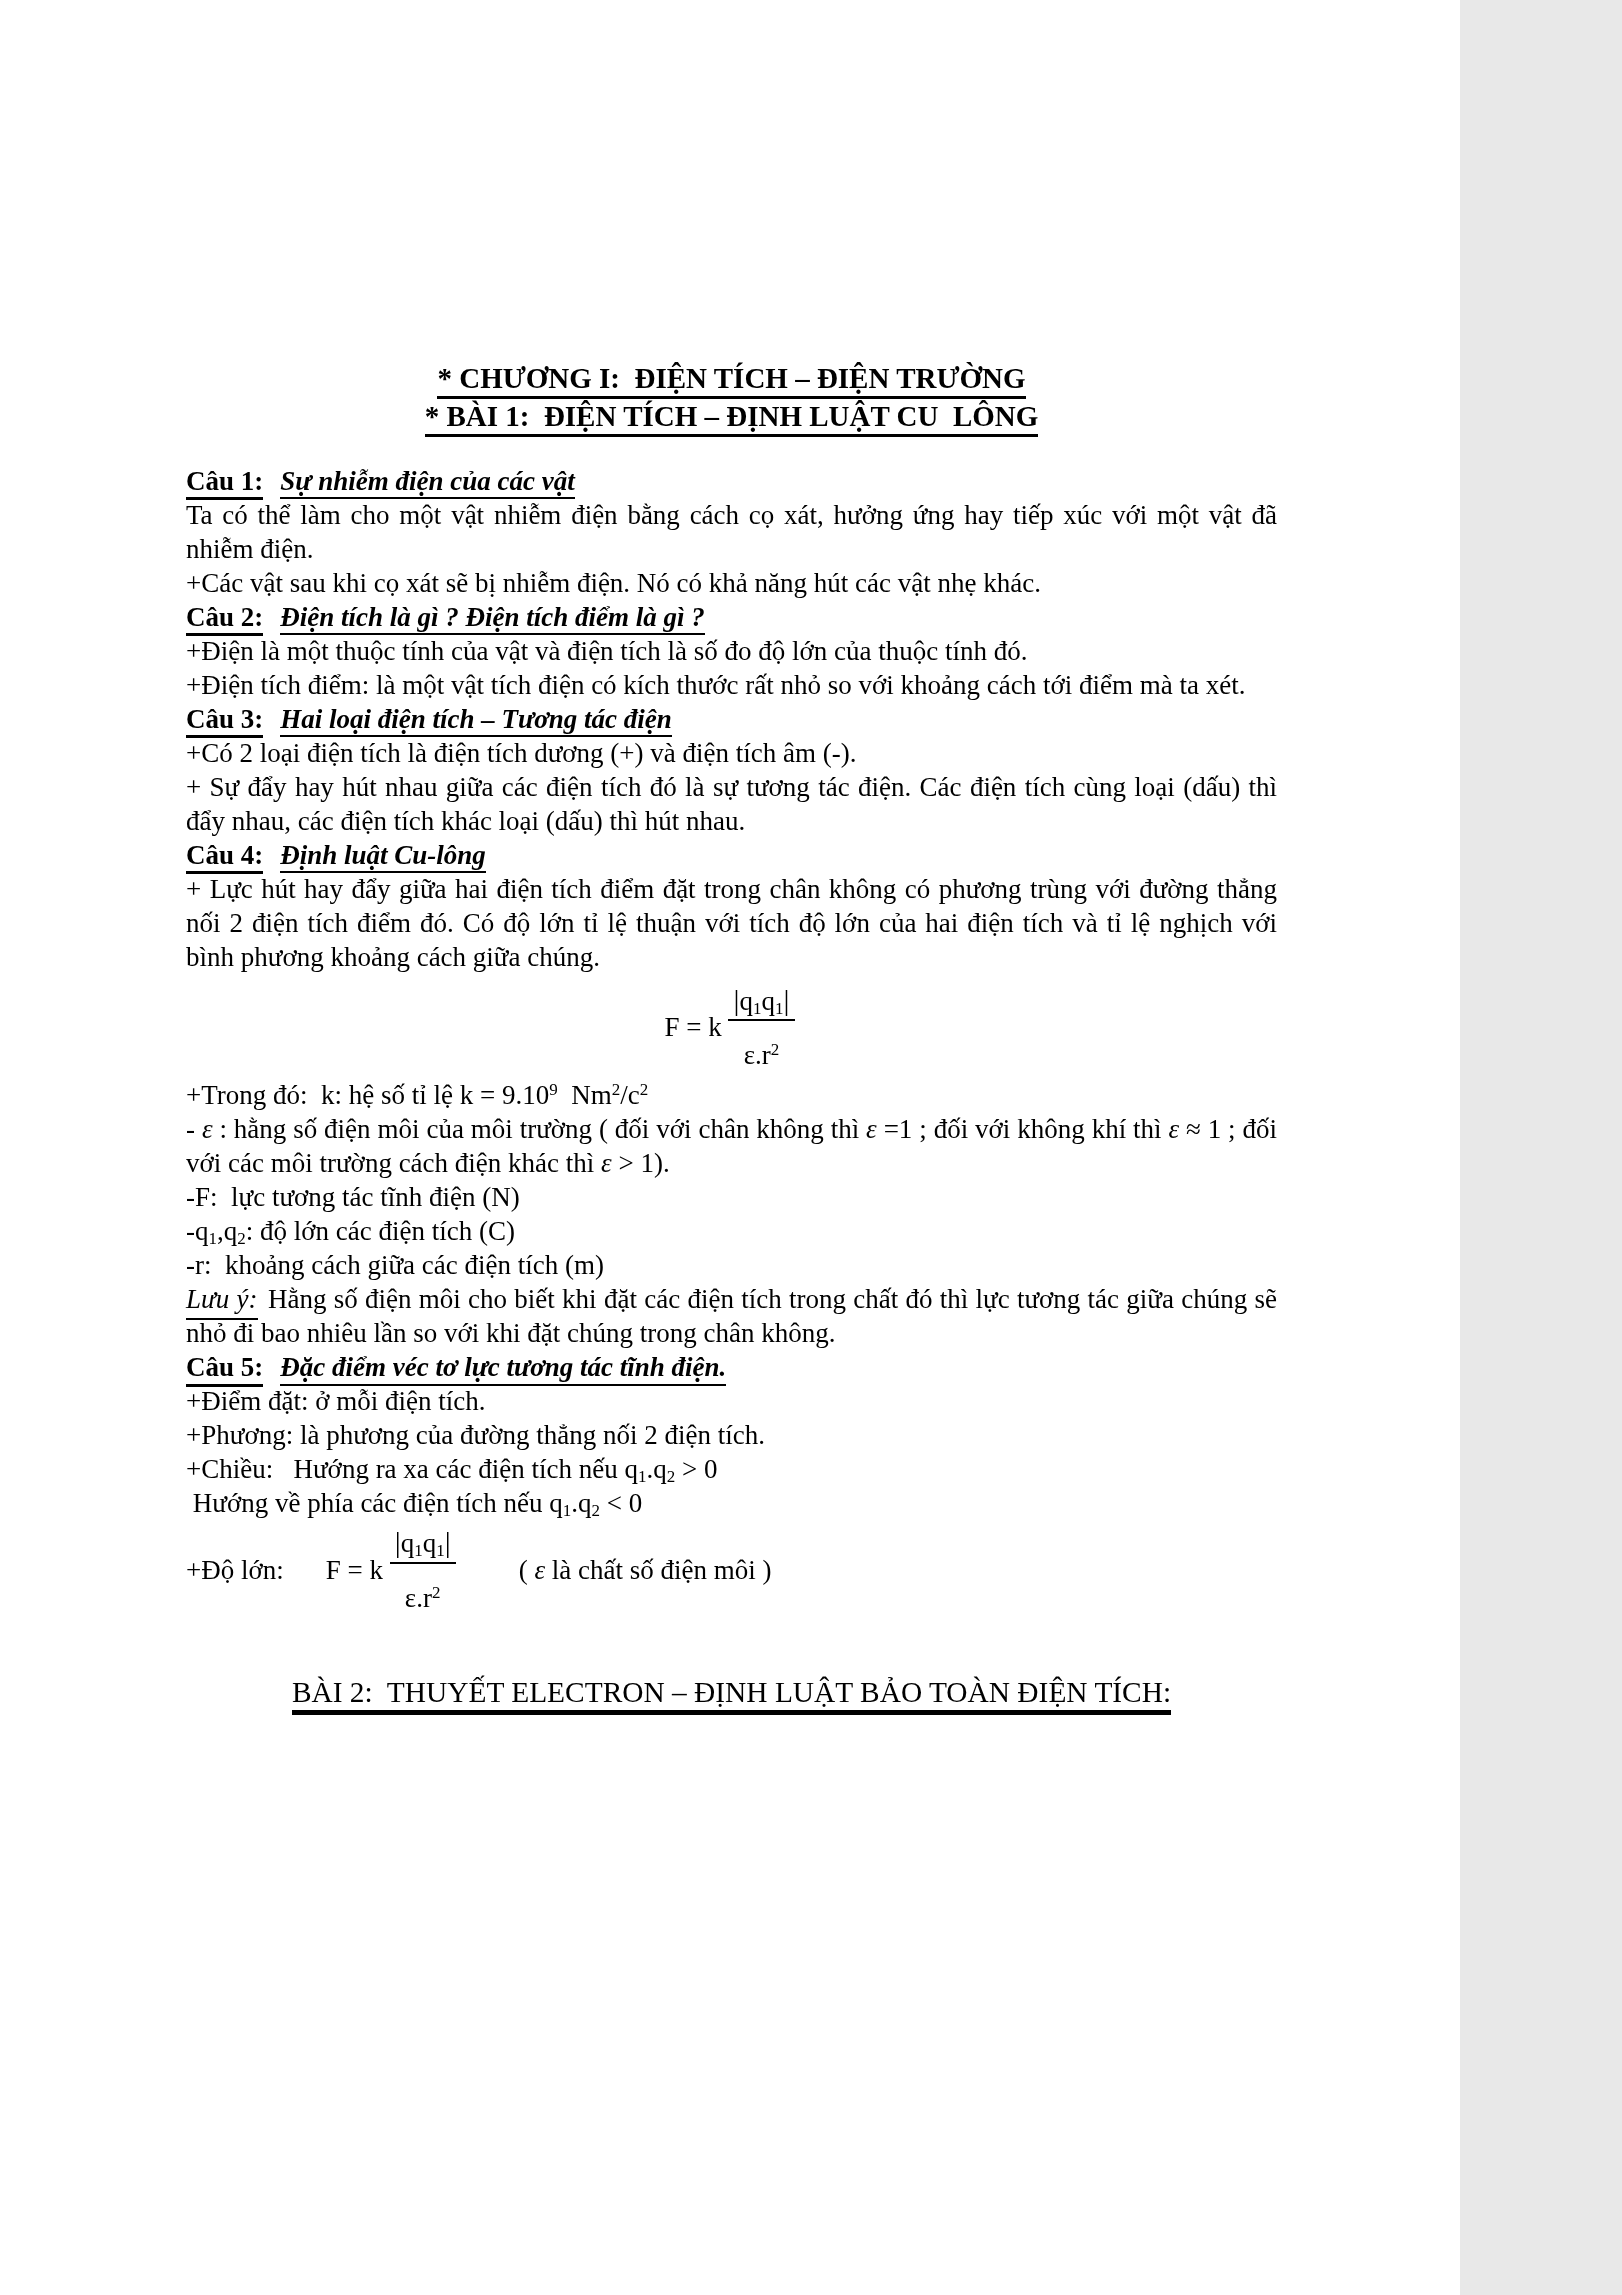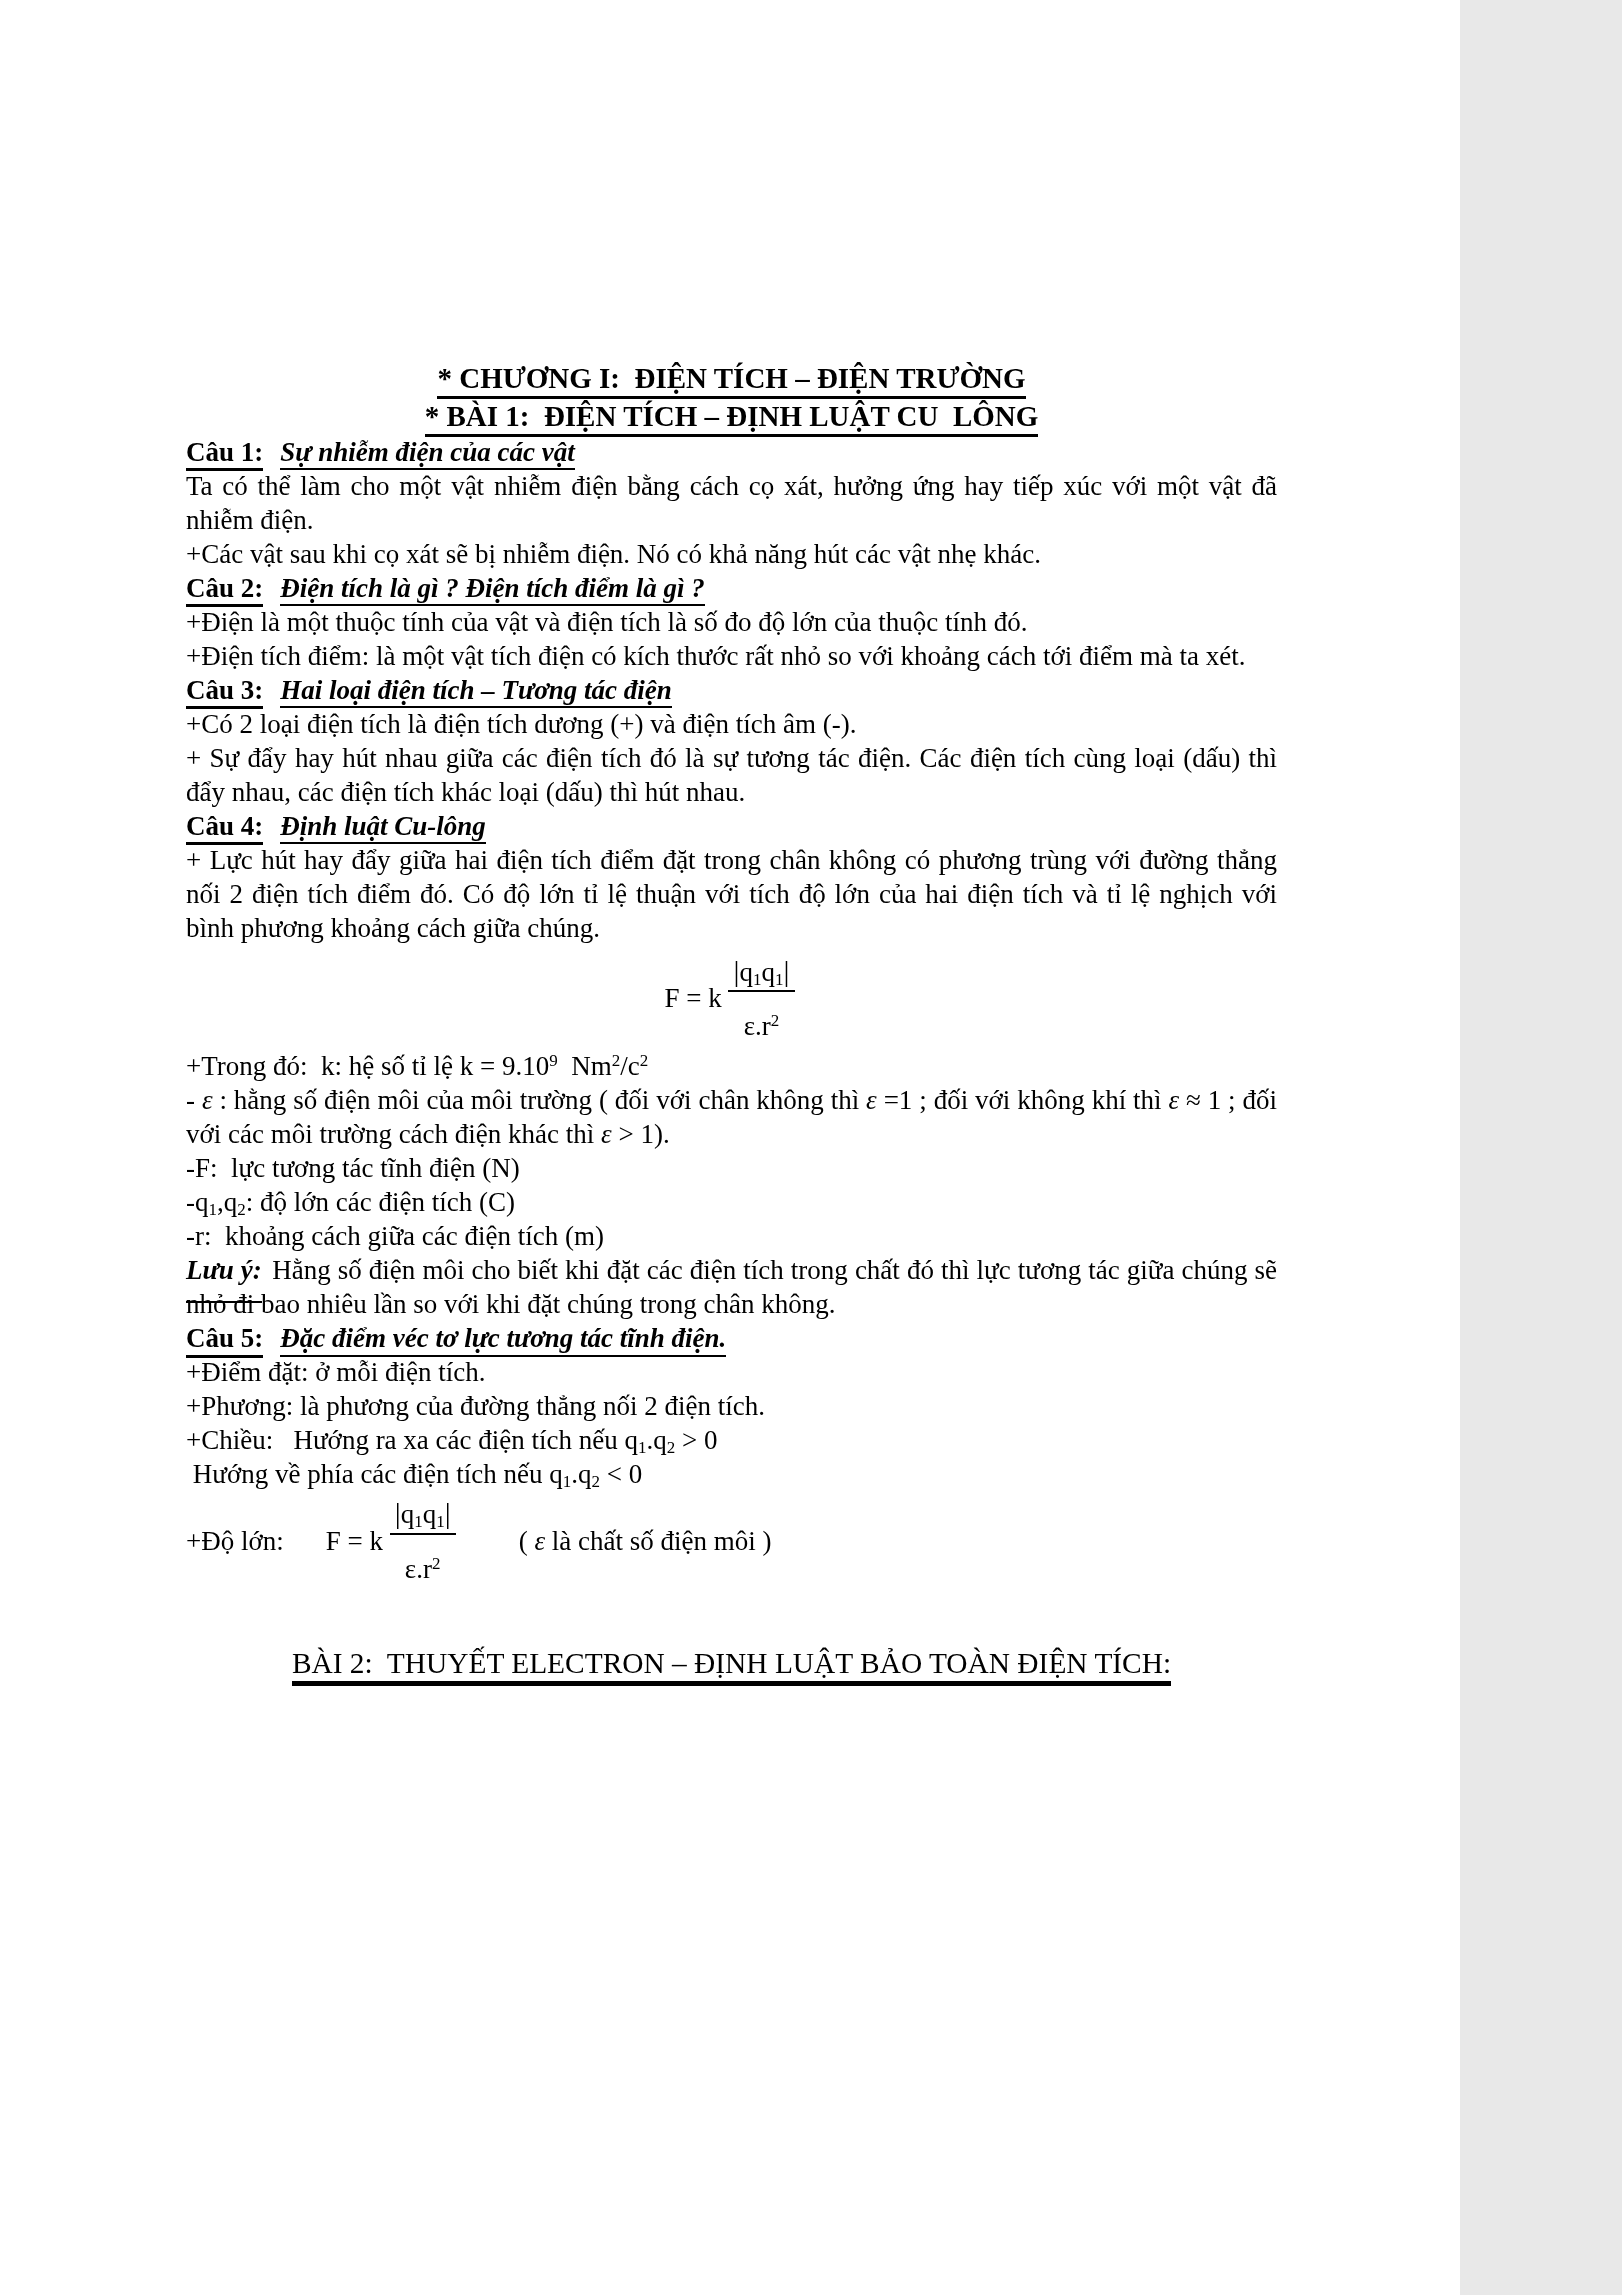"Câu 1: Sự nhiễm điện" .body-block { margin-top: none -> 29px }
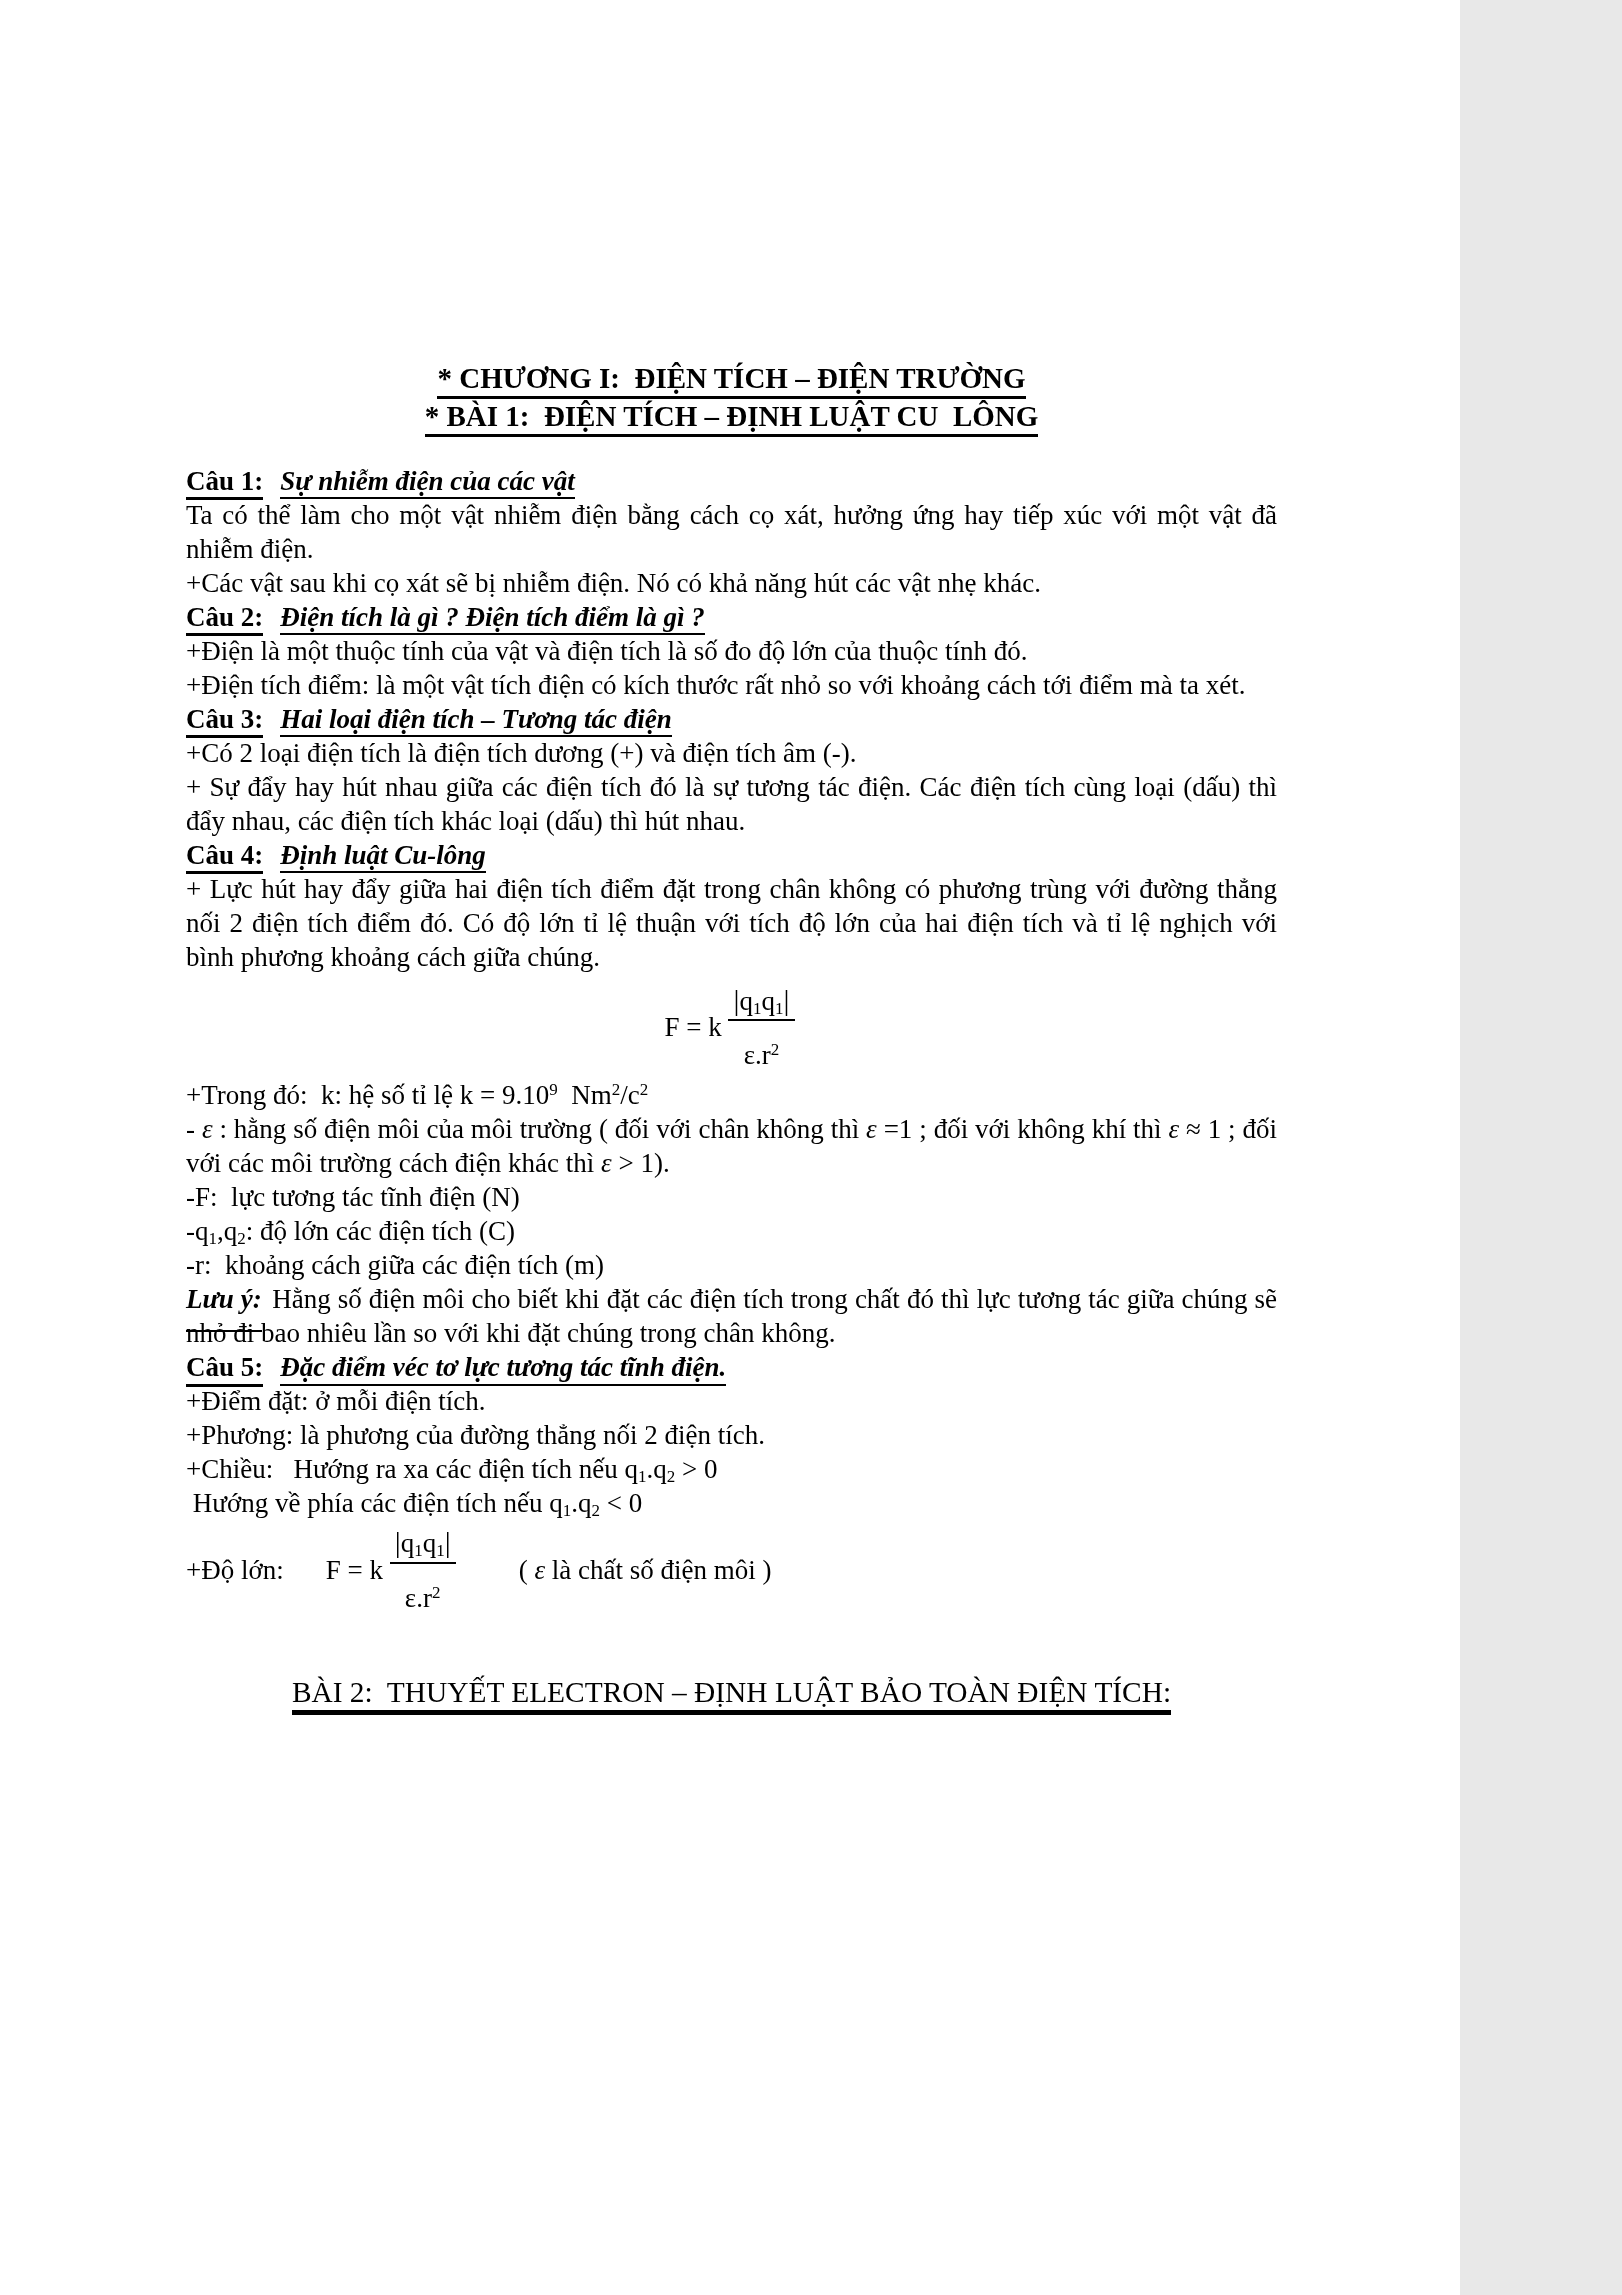"Lưu ý:" .note-label { font-weight: bold -> normal; padding-bottom: 16px -> 4px }
